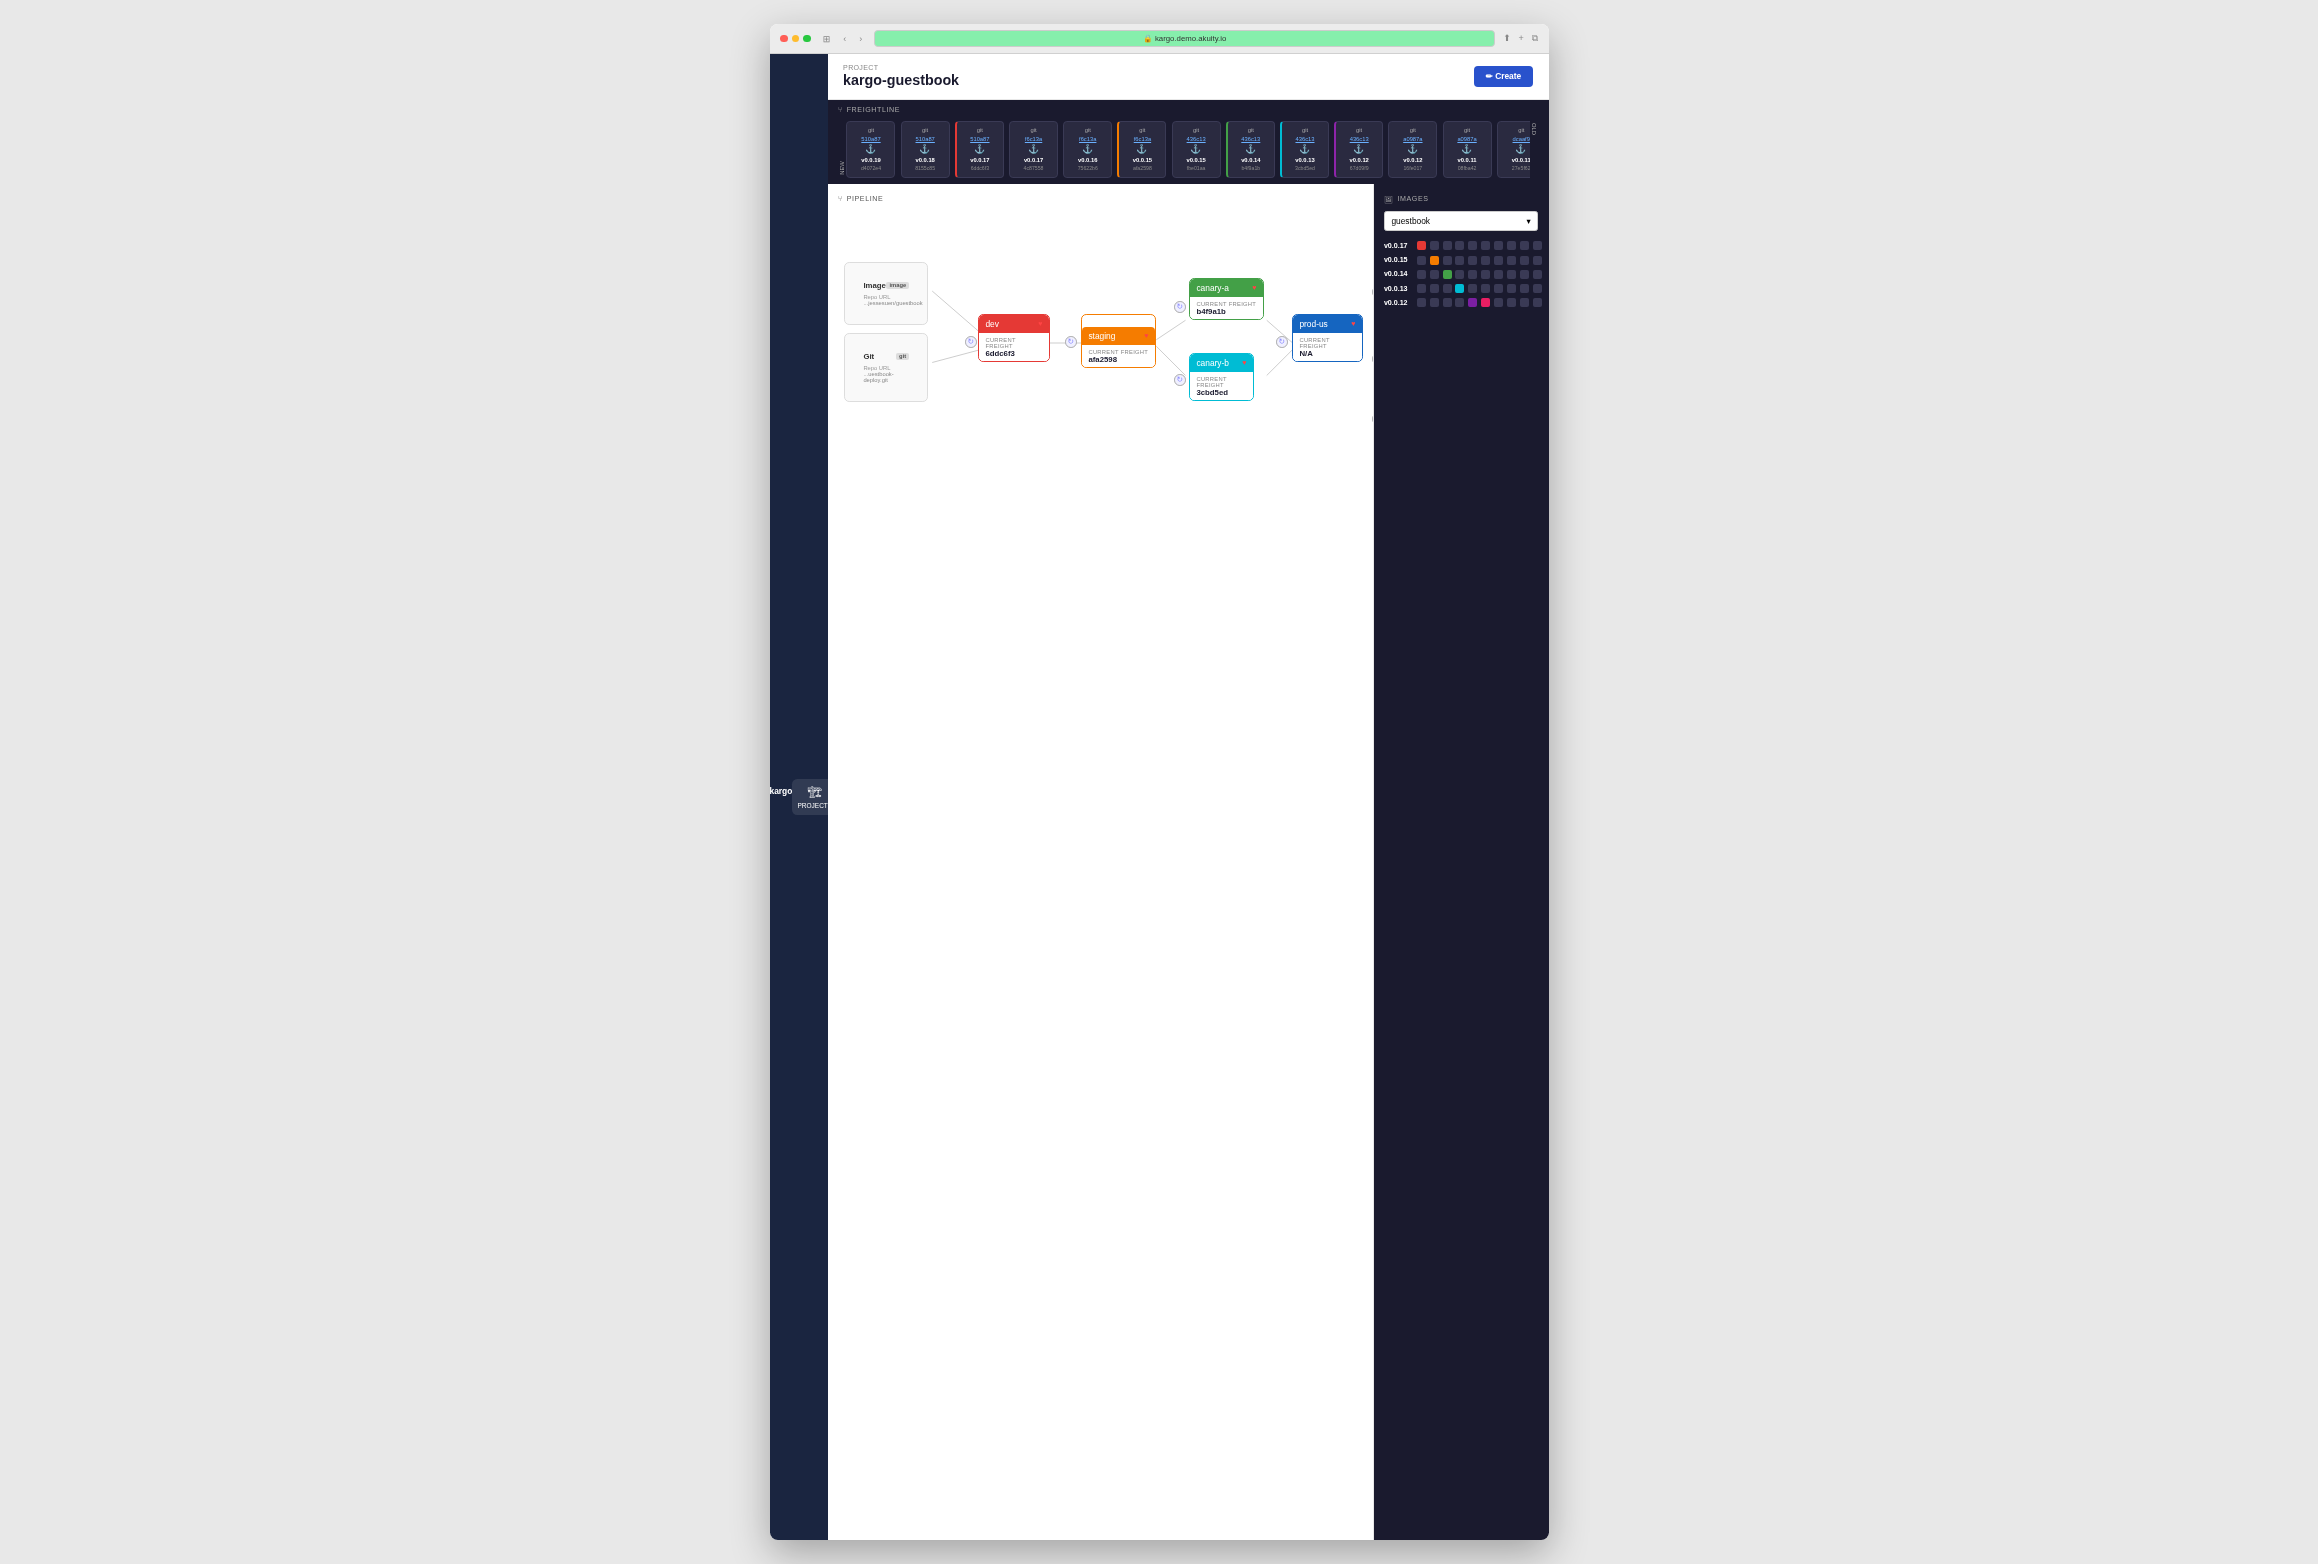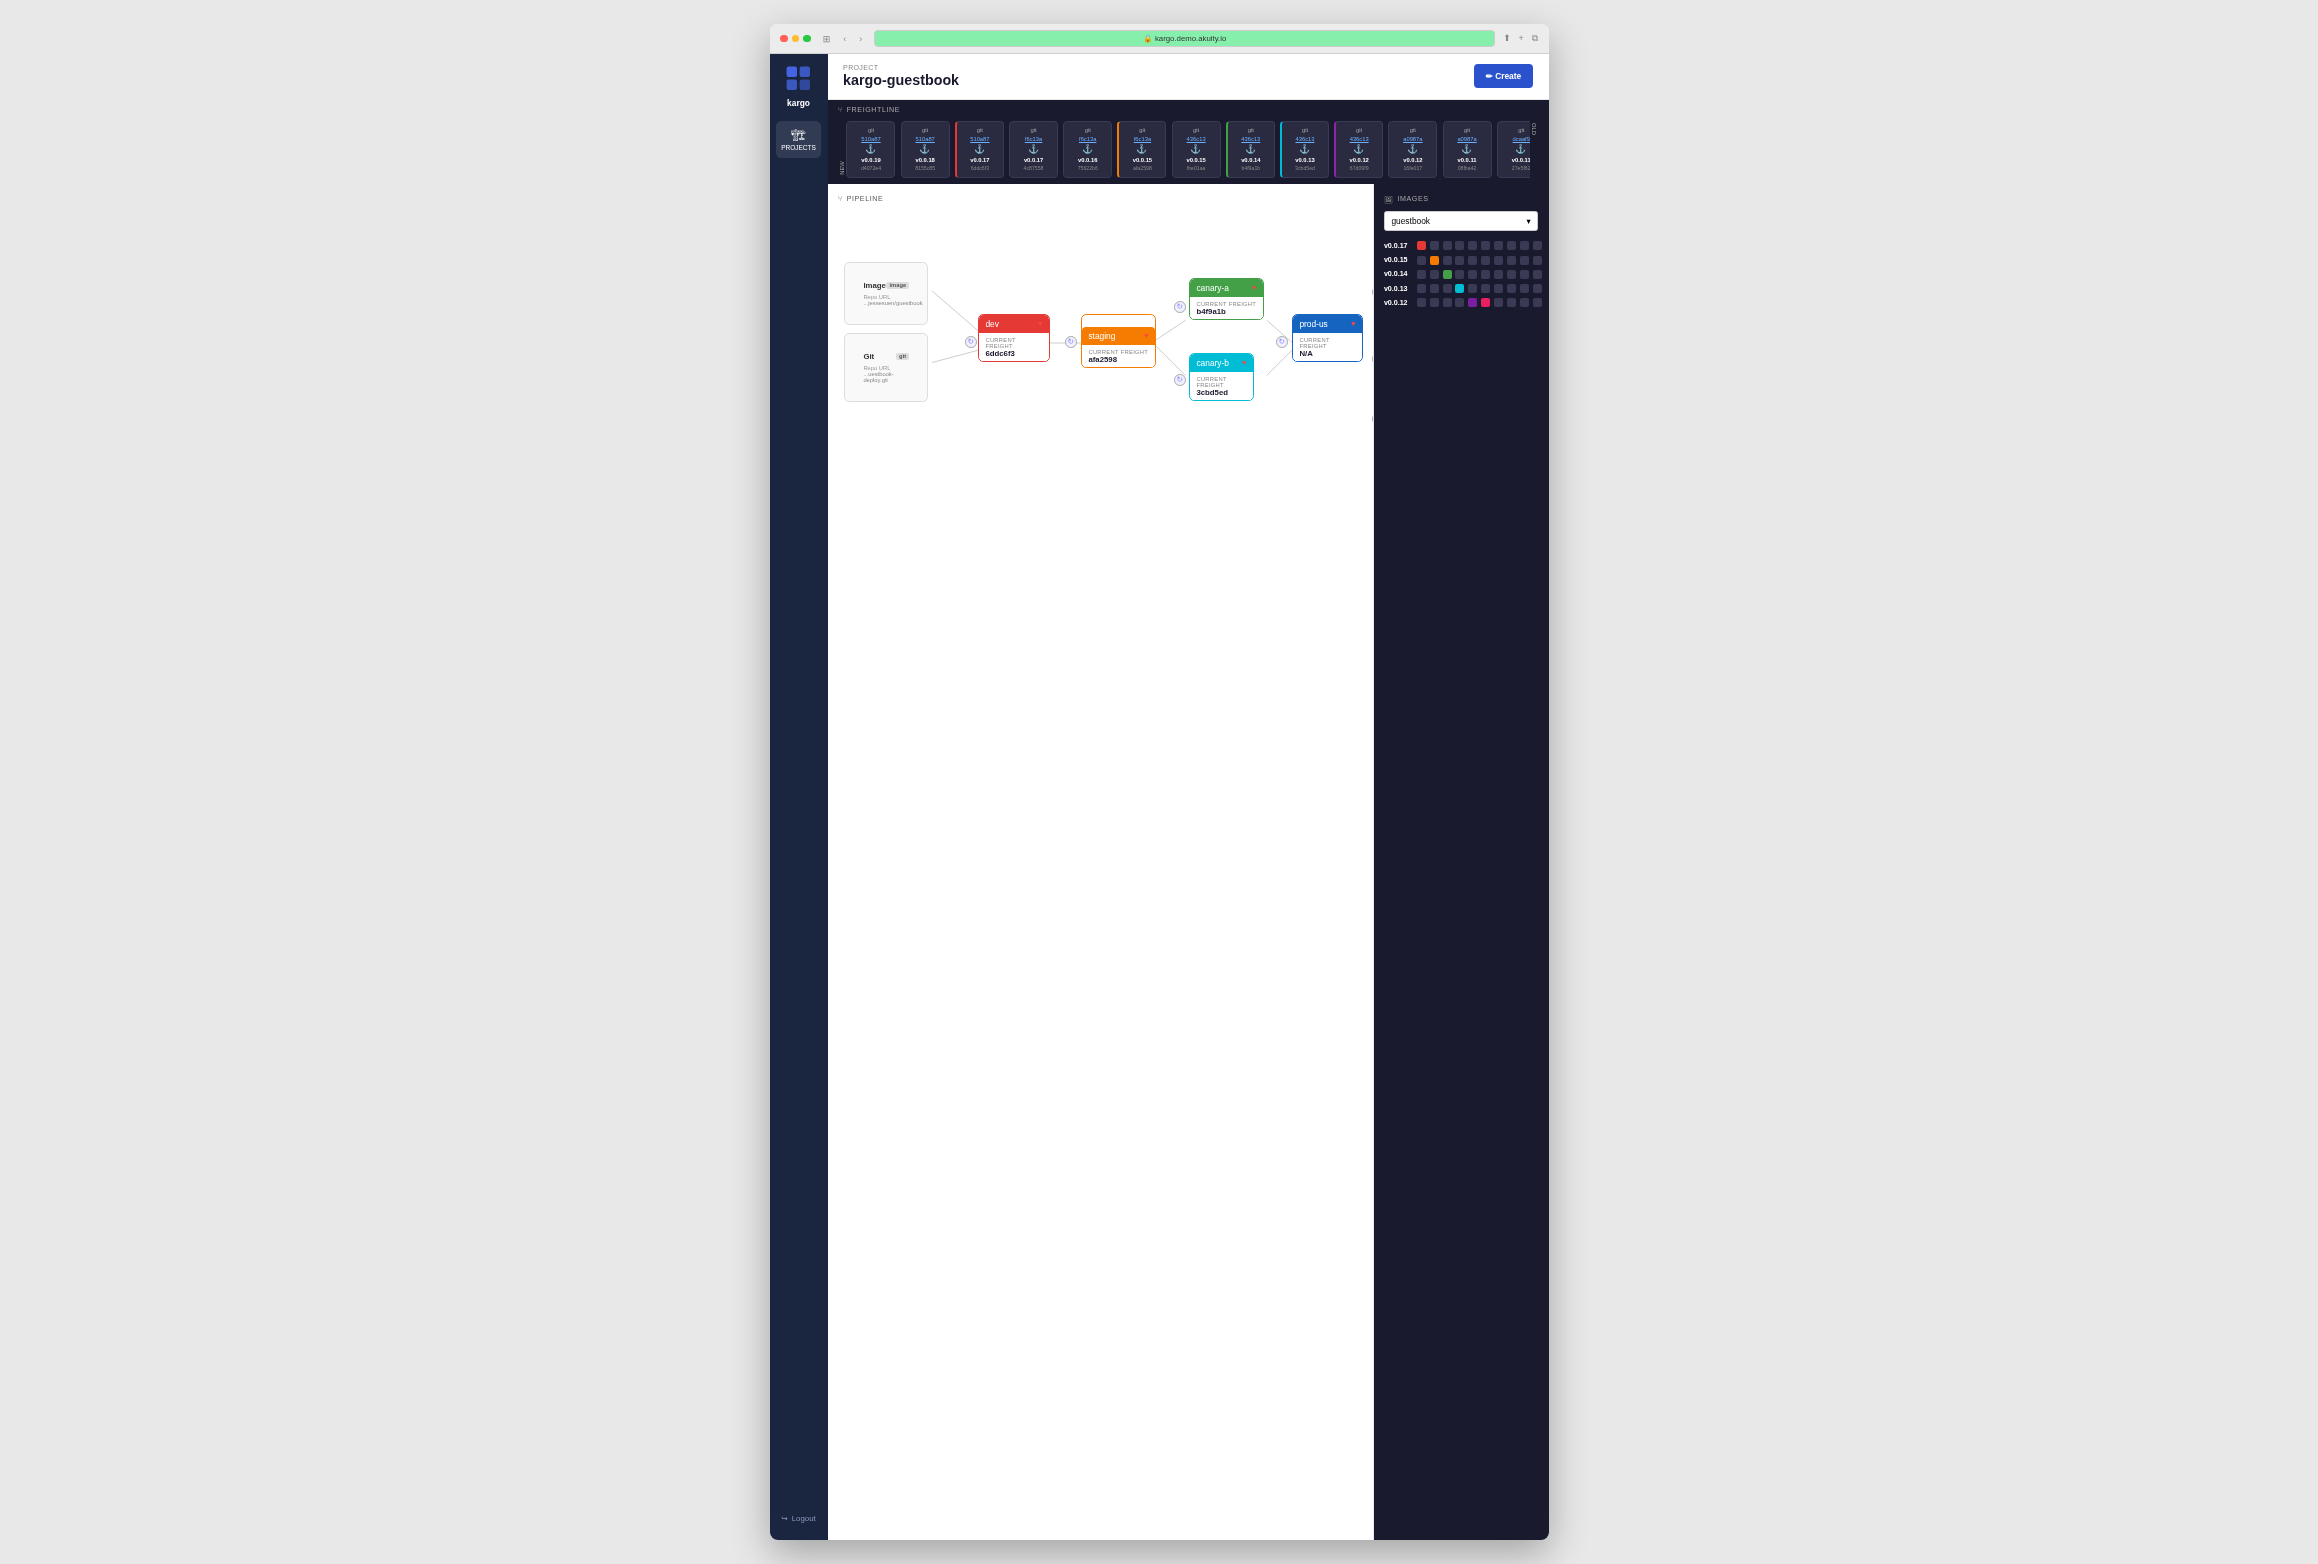"PROJECT" .project-header { align-items: none -> center }
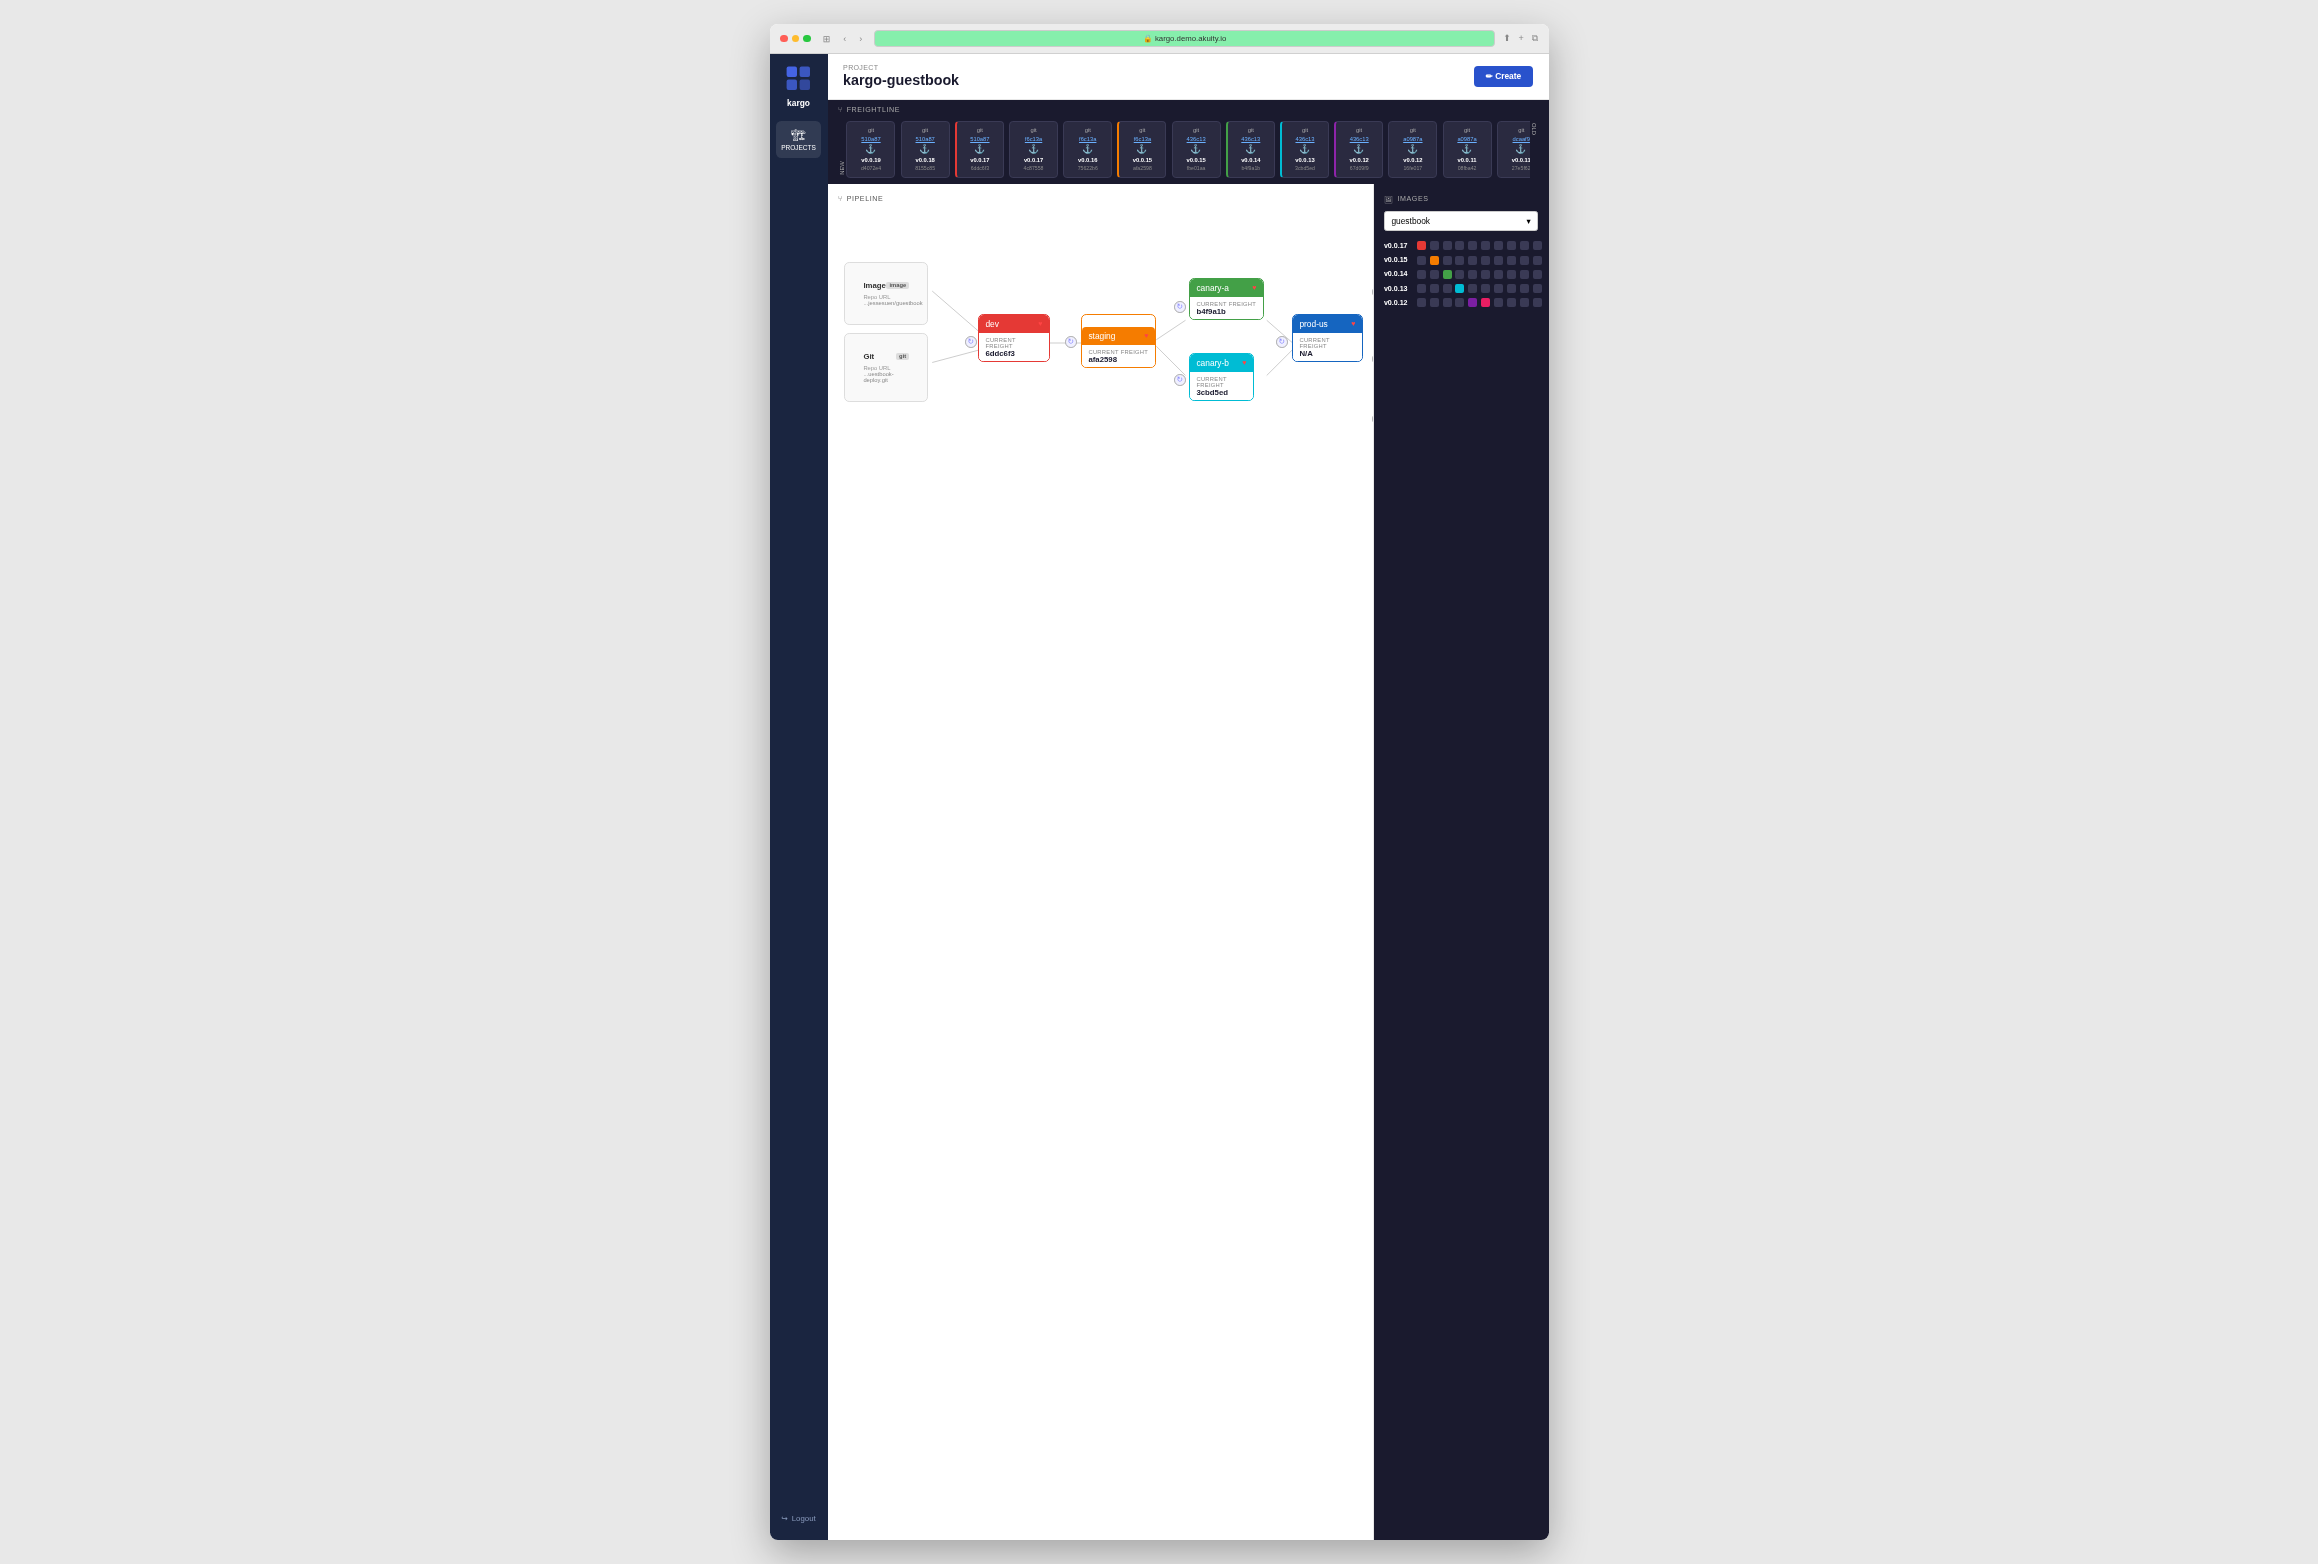"kargo" .sidebar { flex-direction: column -> row }
